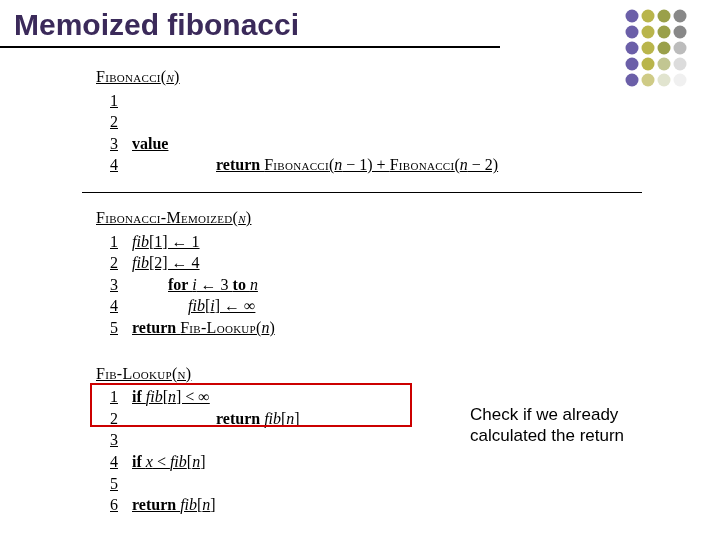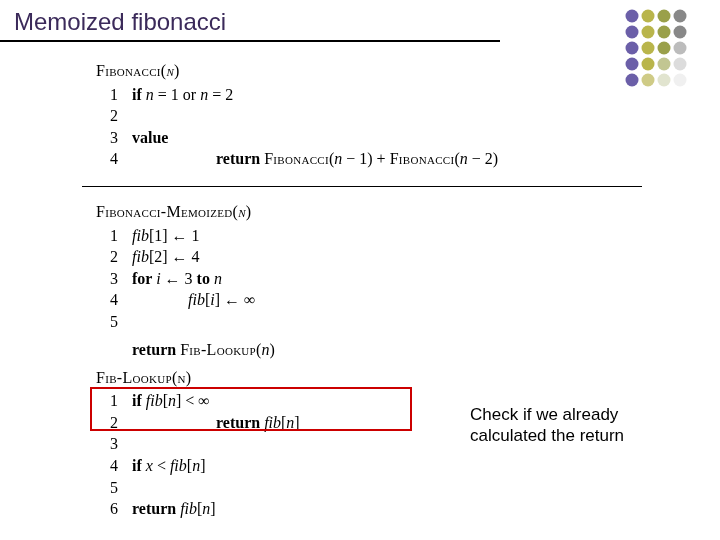"Memoized fibonacci" .title { font-size: 24px -> 30px; font-weight: 400 -> 700 }
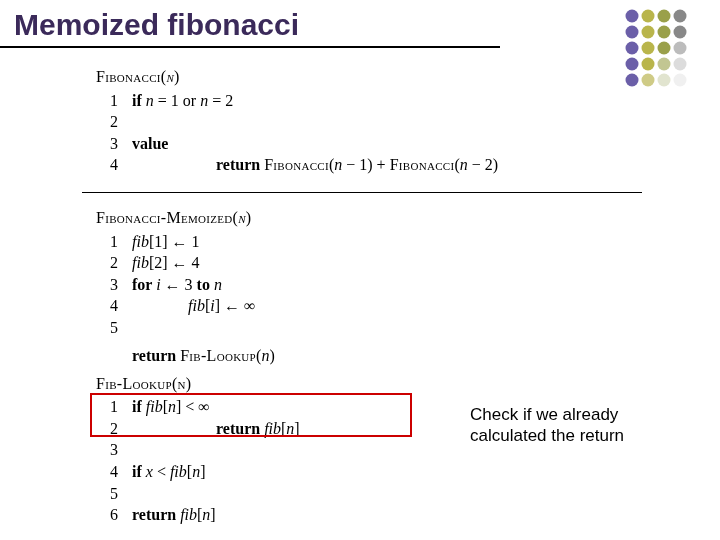"Fibonacci(n)" .content { text-decoration: none -> underline }
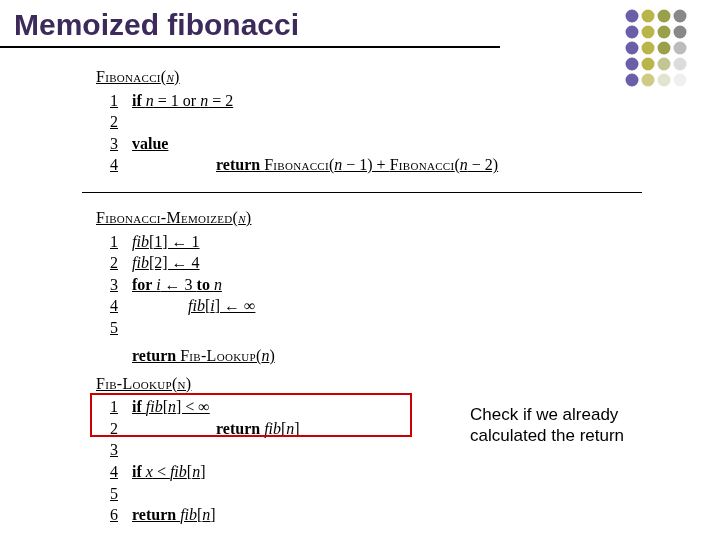"if n = 1 or" div.code { html: <div><span>if </span><span>n</span><span> = 1 or </span><span>n</span><span> = 2</span></div> -> none }
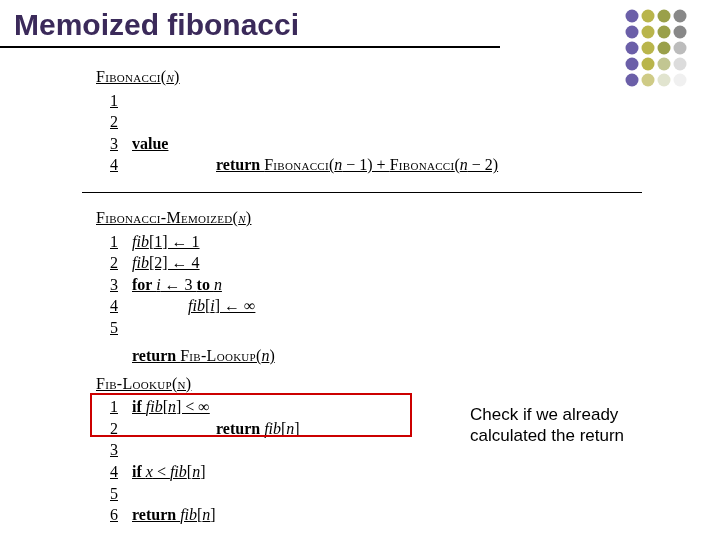"for i ← 3 to" div.code { margin-left: none -> 36px }
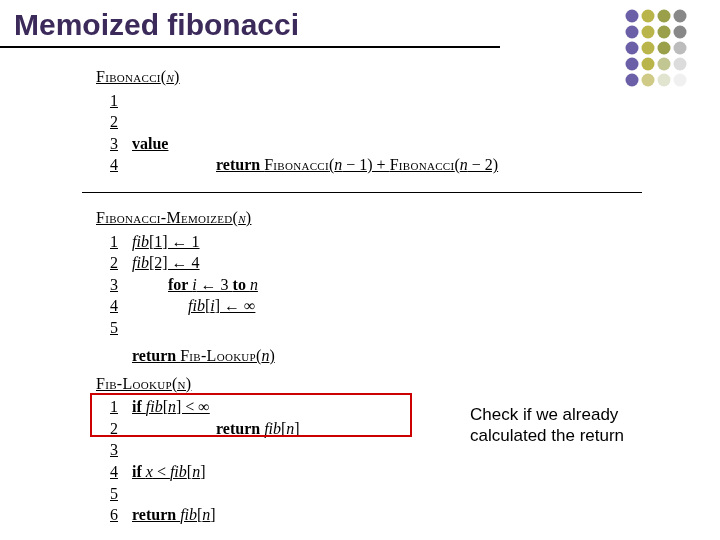"return Fib-Lookup(n)" div.code { margin-top: 28px -> none }
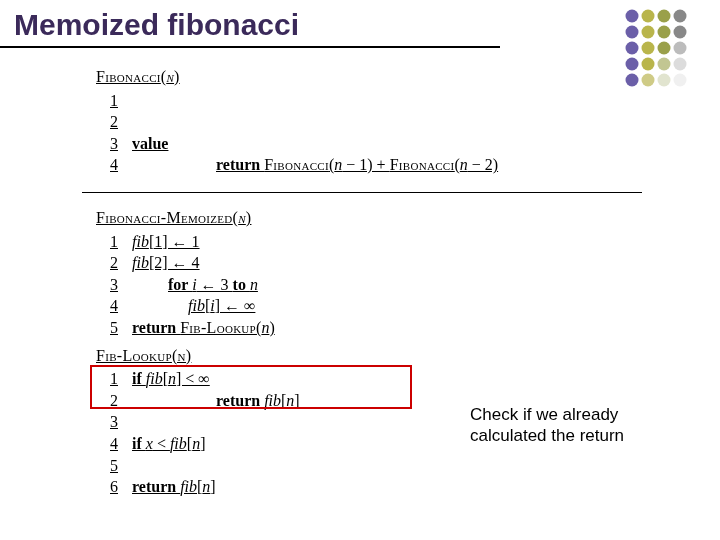"Fib-Lookup(n)" .lookup-block { margin-top: 6px -> 24px }
